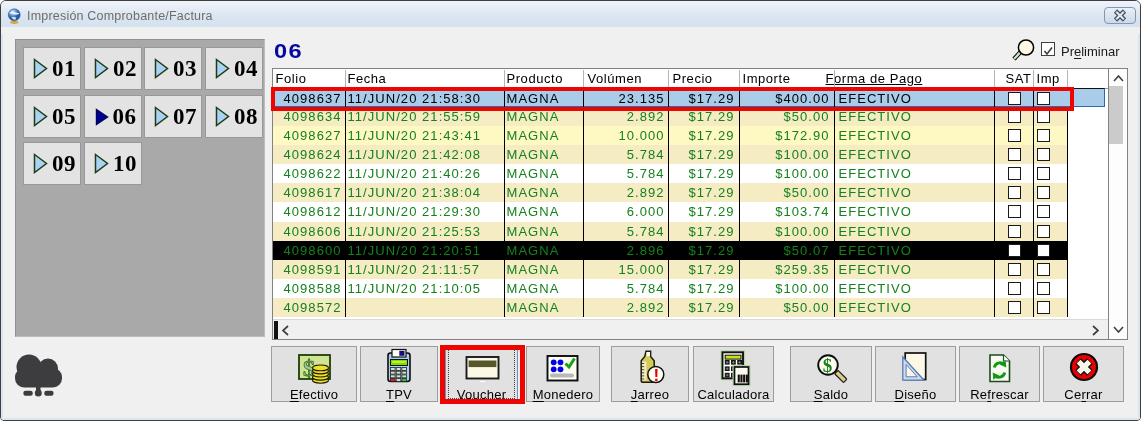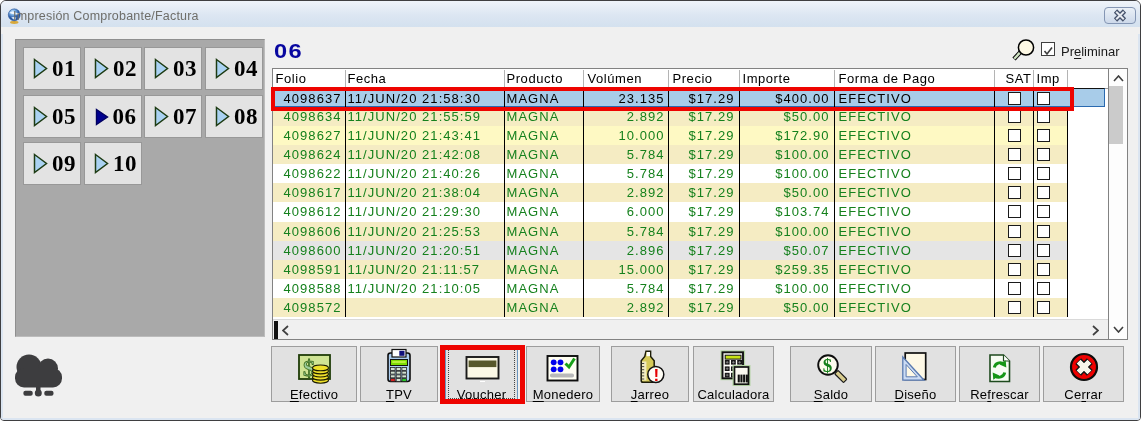"Impresión Comprobante/Factura" #title .txt { left: 12px -> 26px }
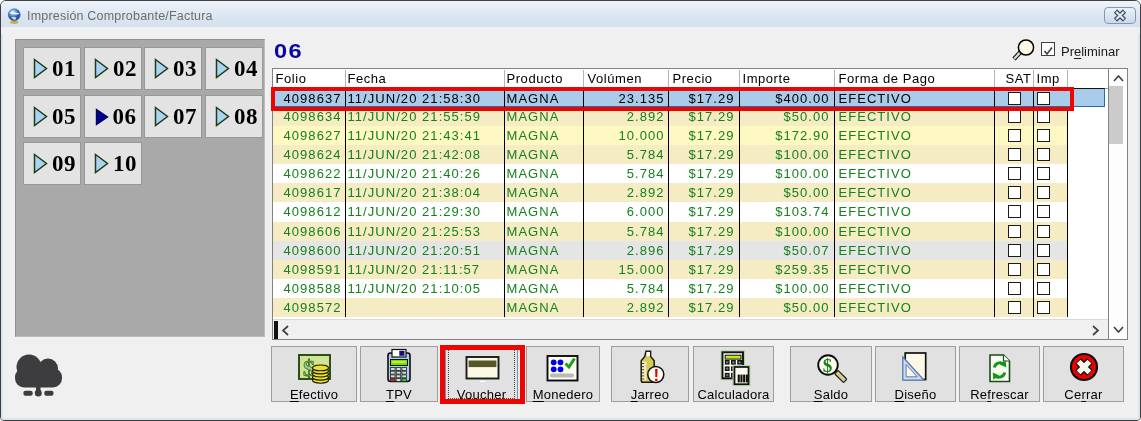"Forma de Pago" div.hdr { left: 566px -> 553px; text-decoration: none -> underline }
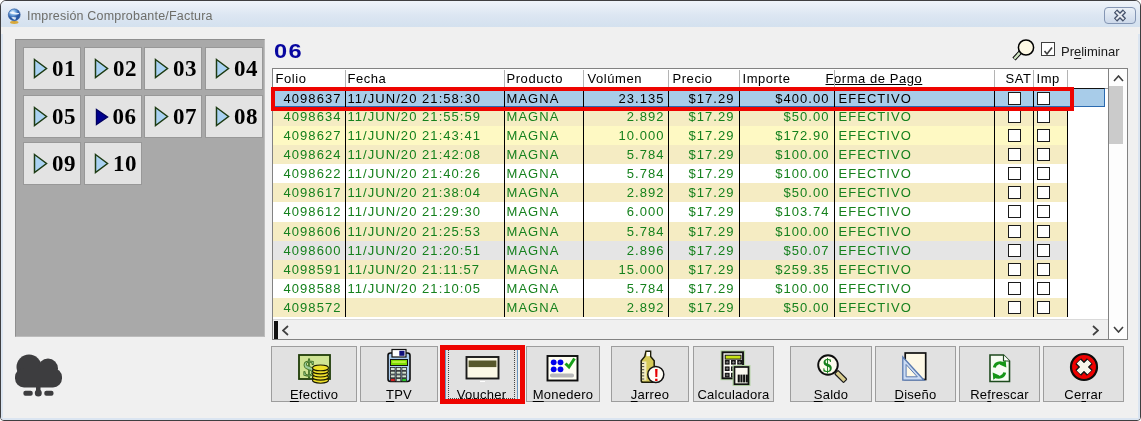"4098600" div.row { background: #e5e5e5 -> #000000 }
